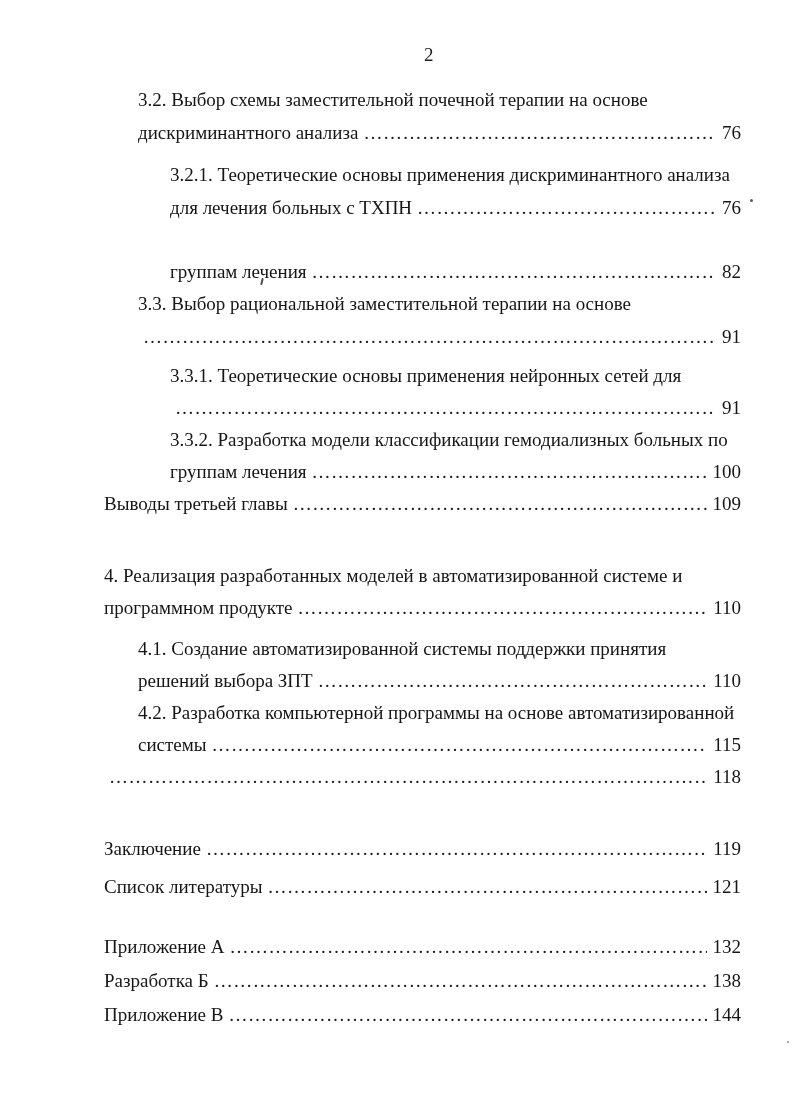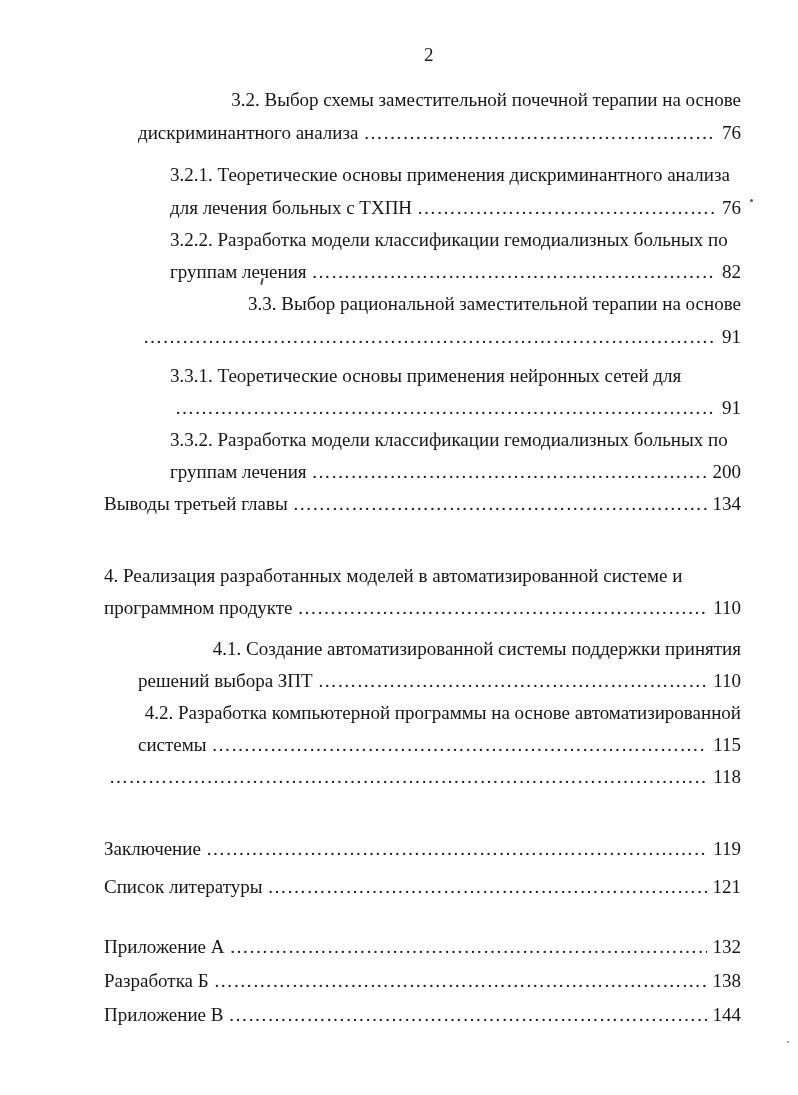"3.2. Выбор схемы заместительной почечной" .i1 { justify-content: flex-end -> none }
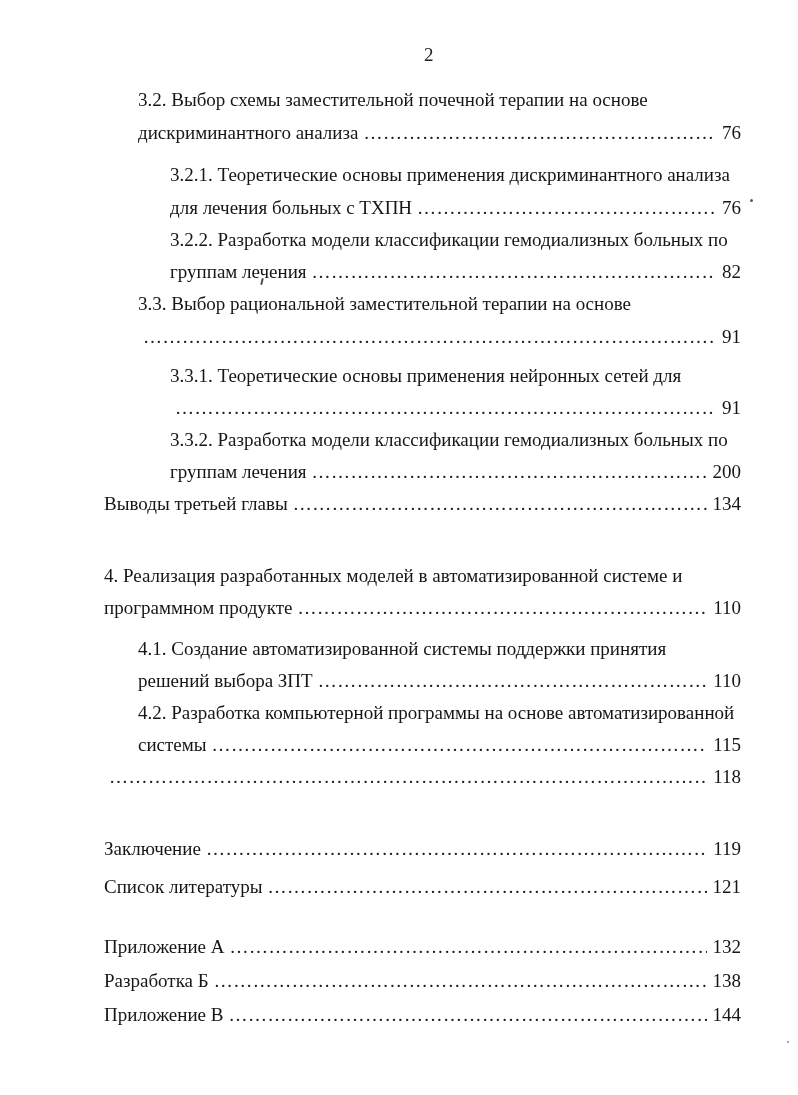"3.2.2. Разработка модели классификации" div.ln { html: <div> <span>3.2.2. Разработка модели классификации гемодиализных больных по</span> </div> -> none }
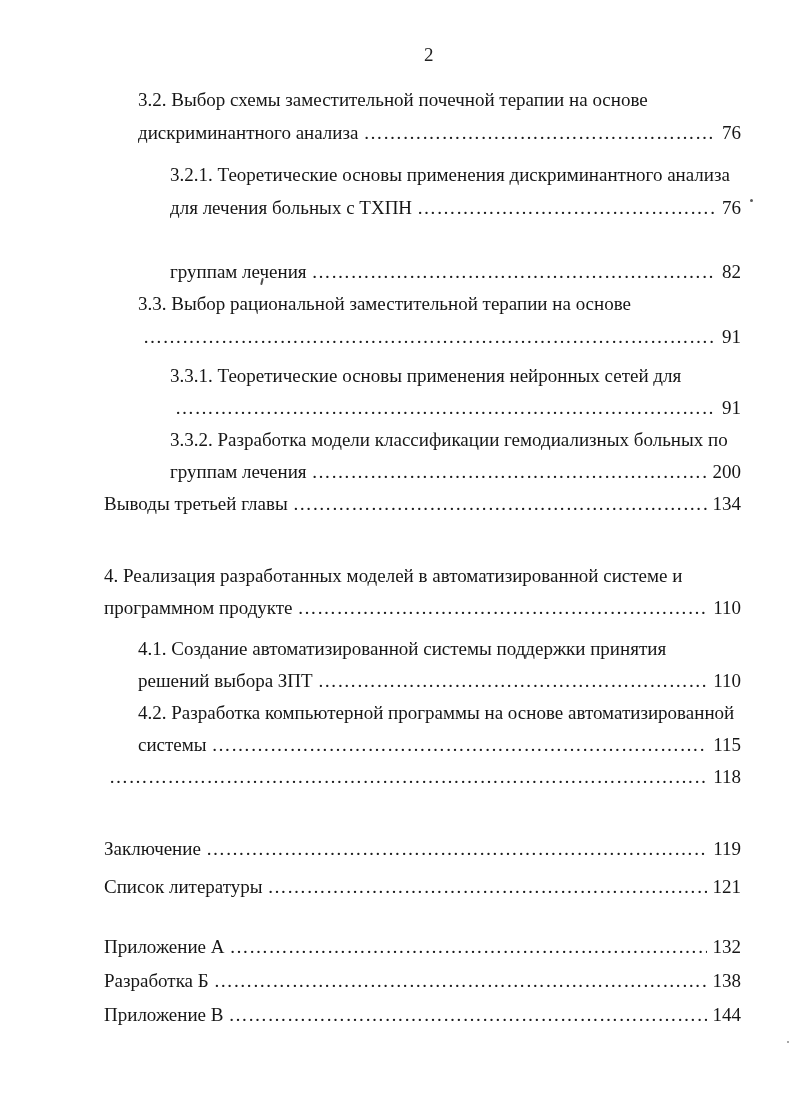"200" span.pg { text: 200 -> 100 }
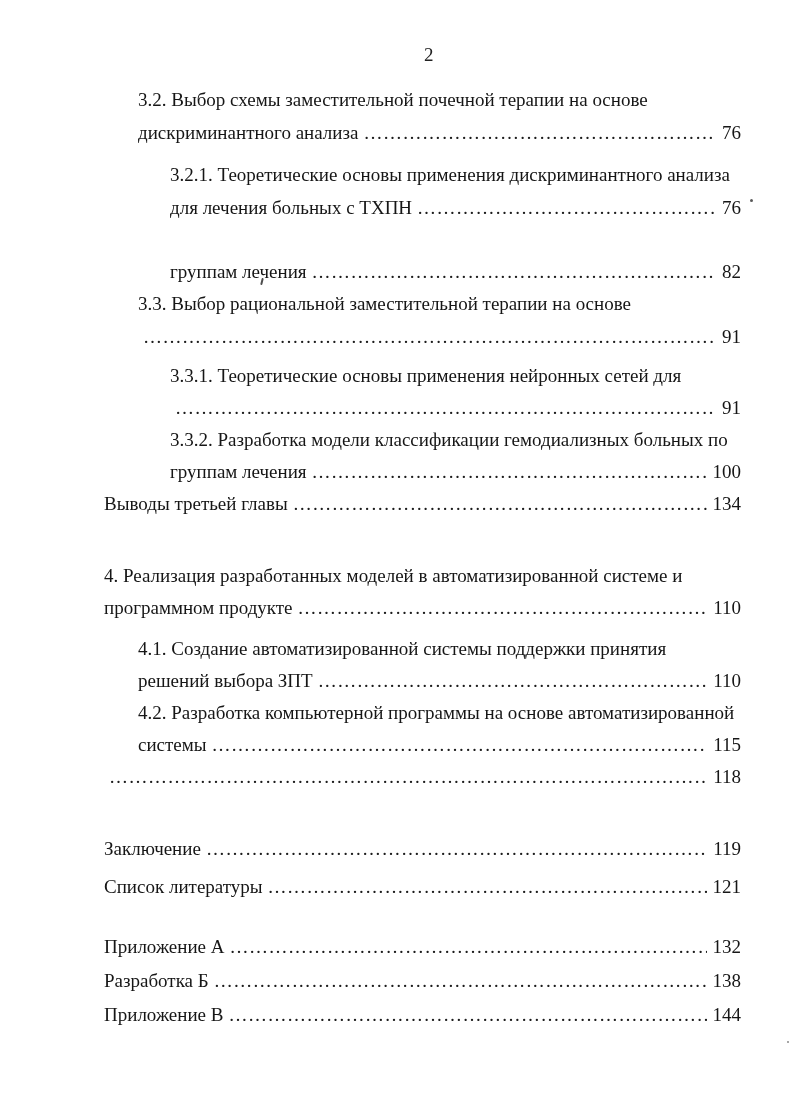"134" span.pg { text: 134 -> 109 }
